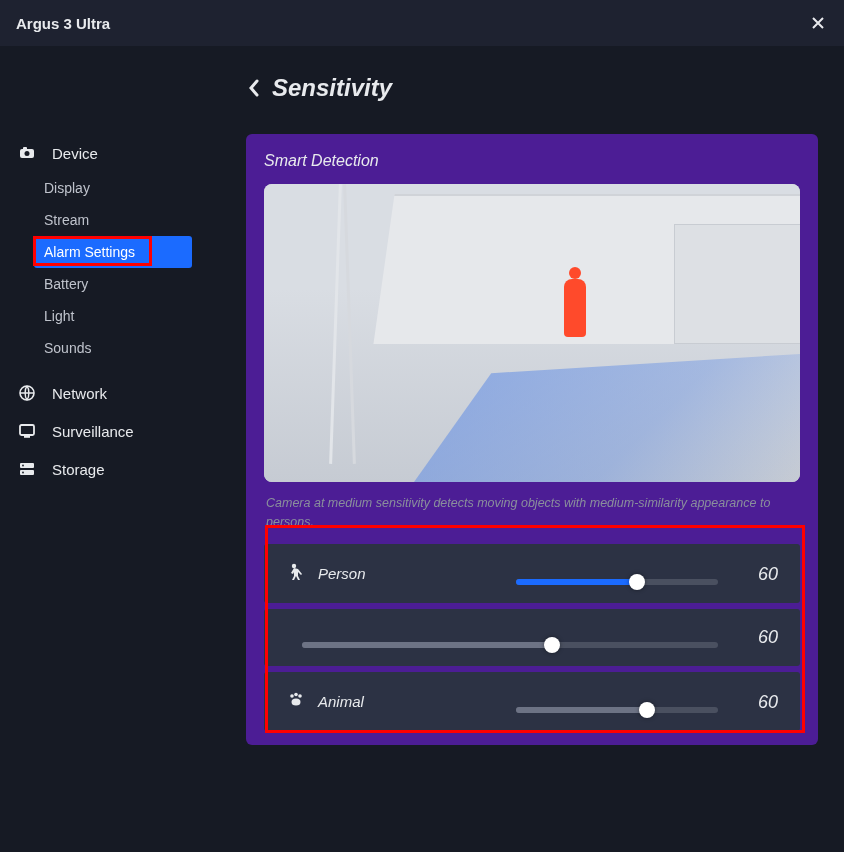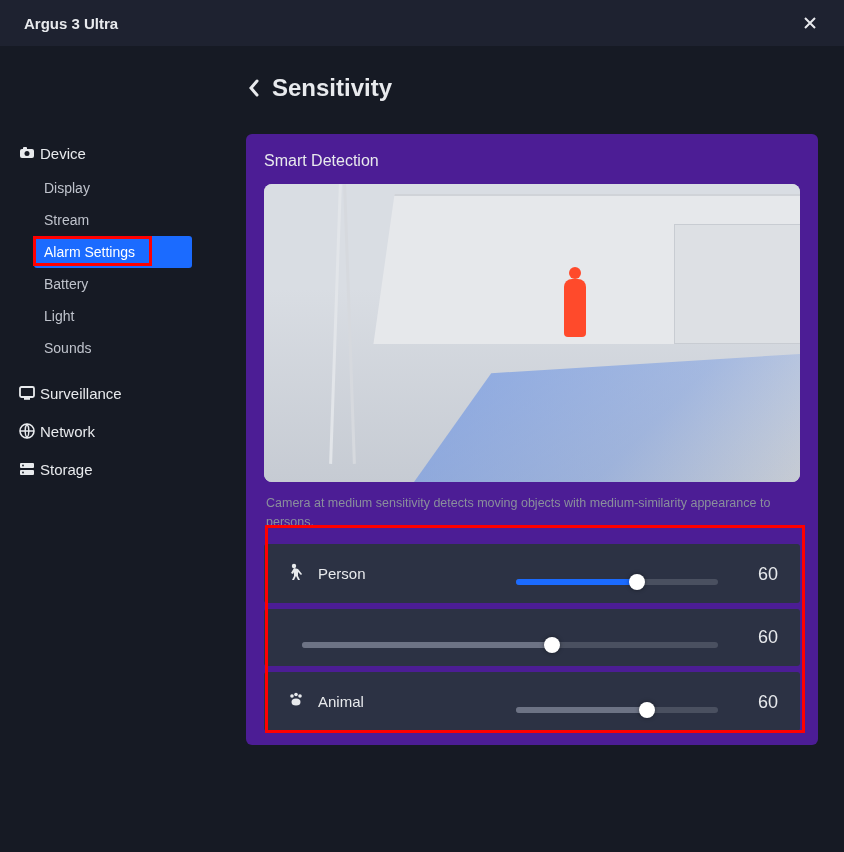"Argus 3 Ultra" .titlebar { padding: 0 24px -> 0 16px }
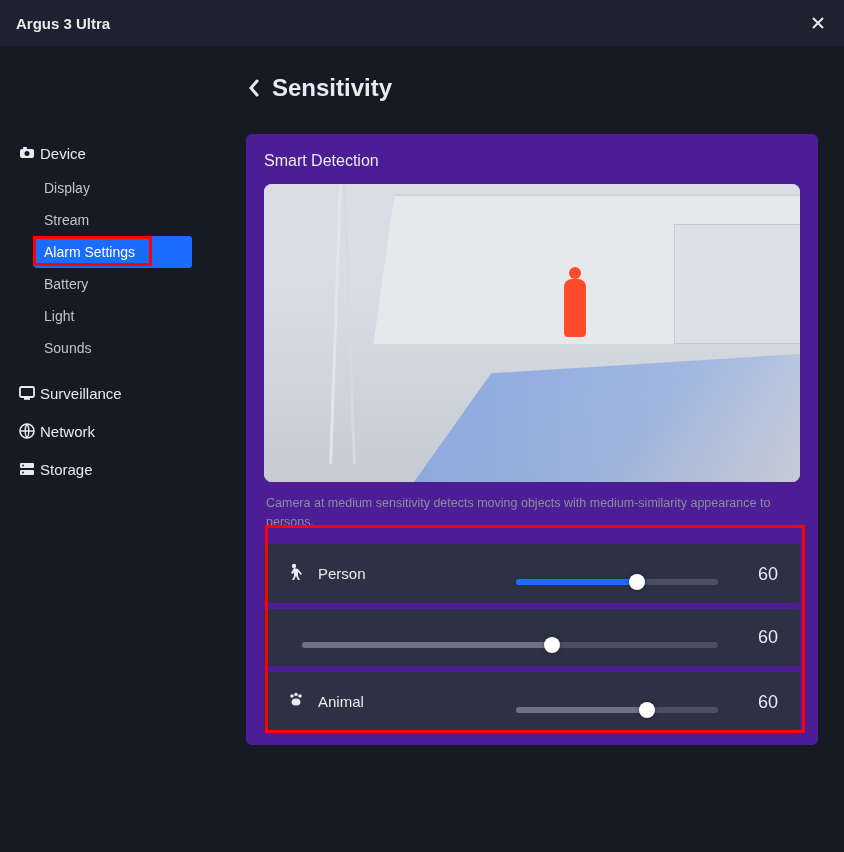"Sensitivity" .content { font-style: none -> italic }
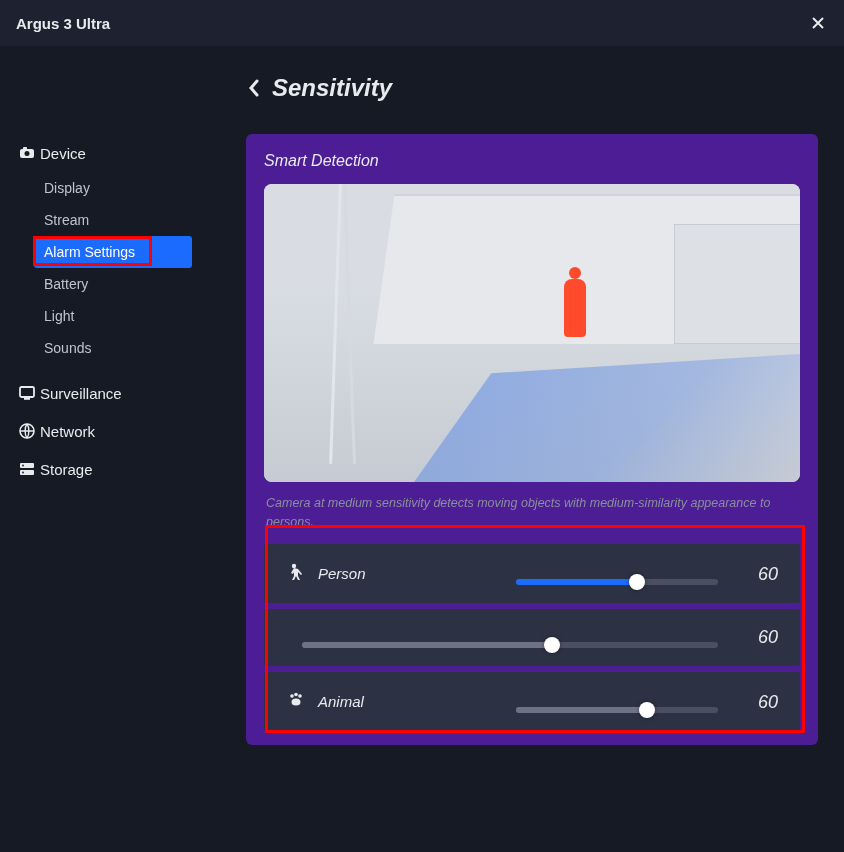"Device" .side-sec { gap: 4px -> 16px }
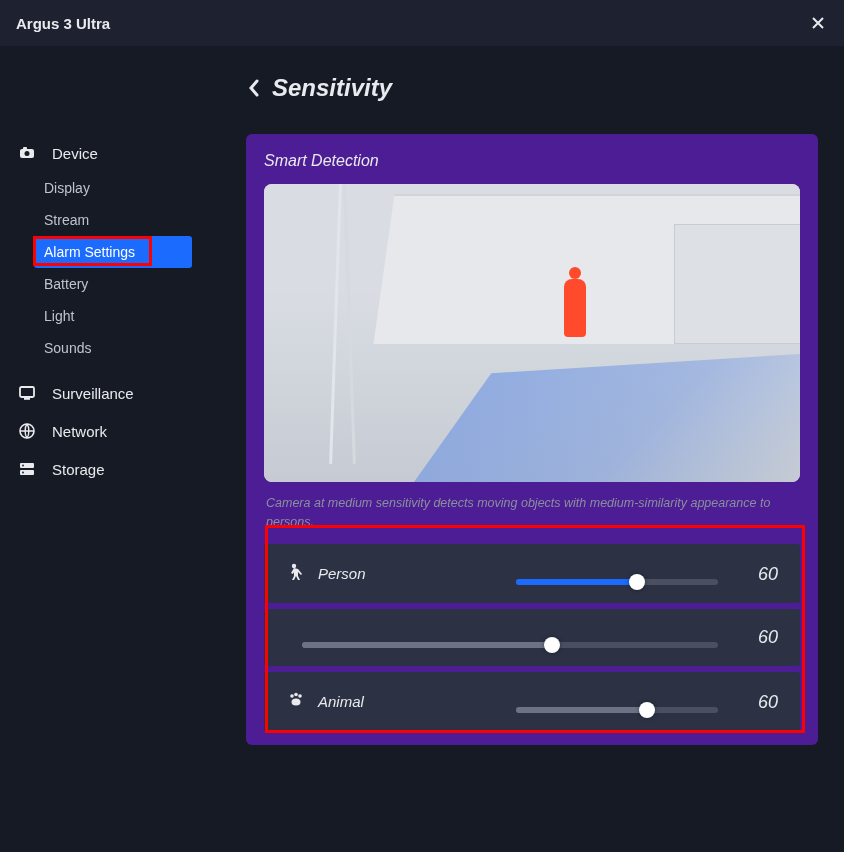"Surveillance" div.side-sec { order: before "Network" -> after "Network" }
